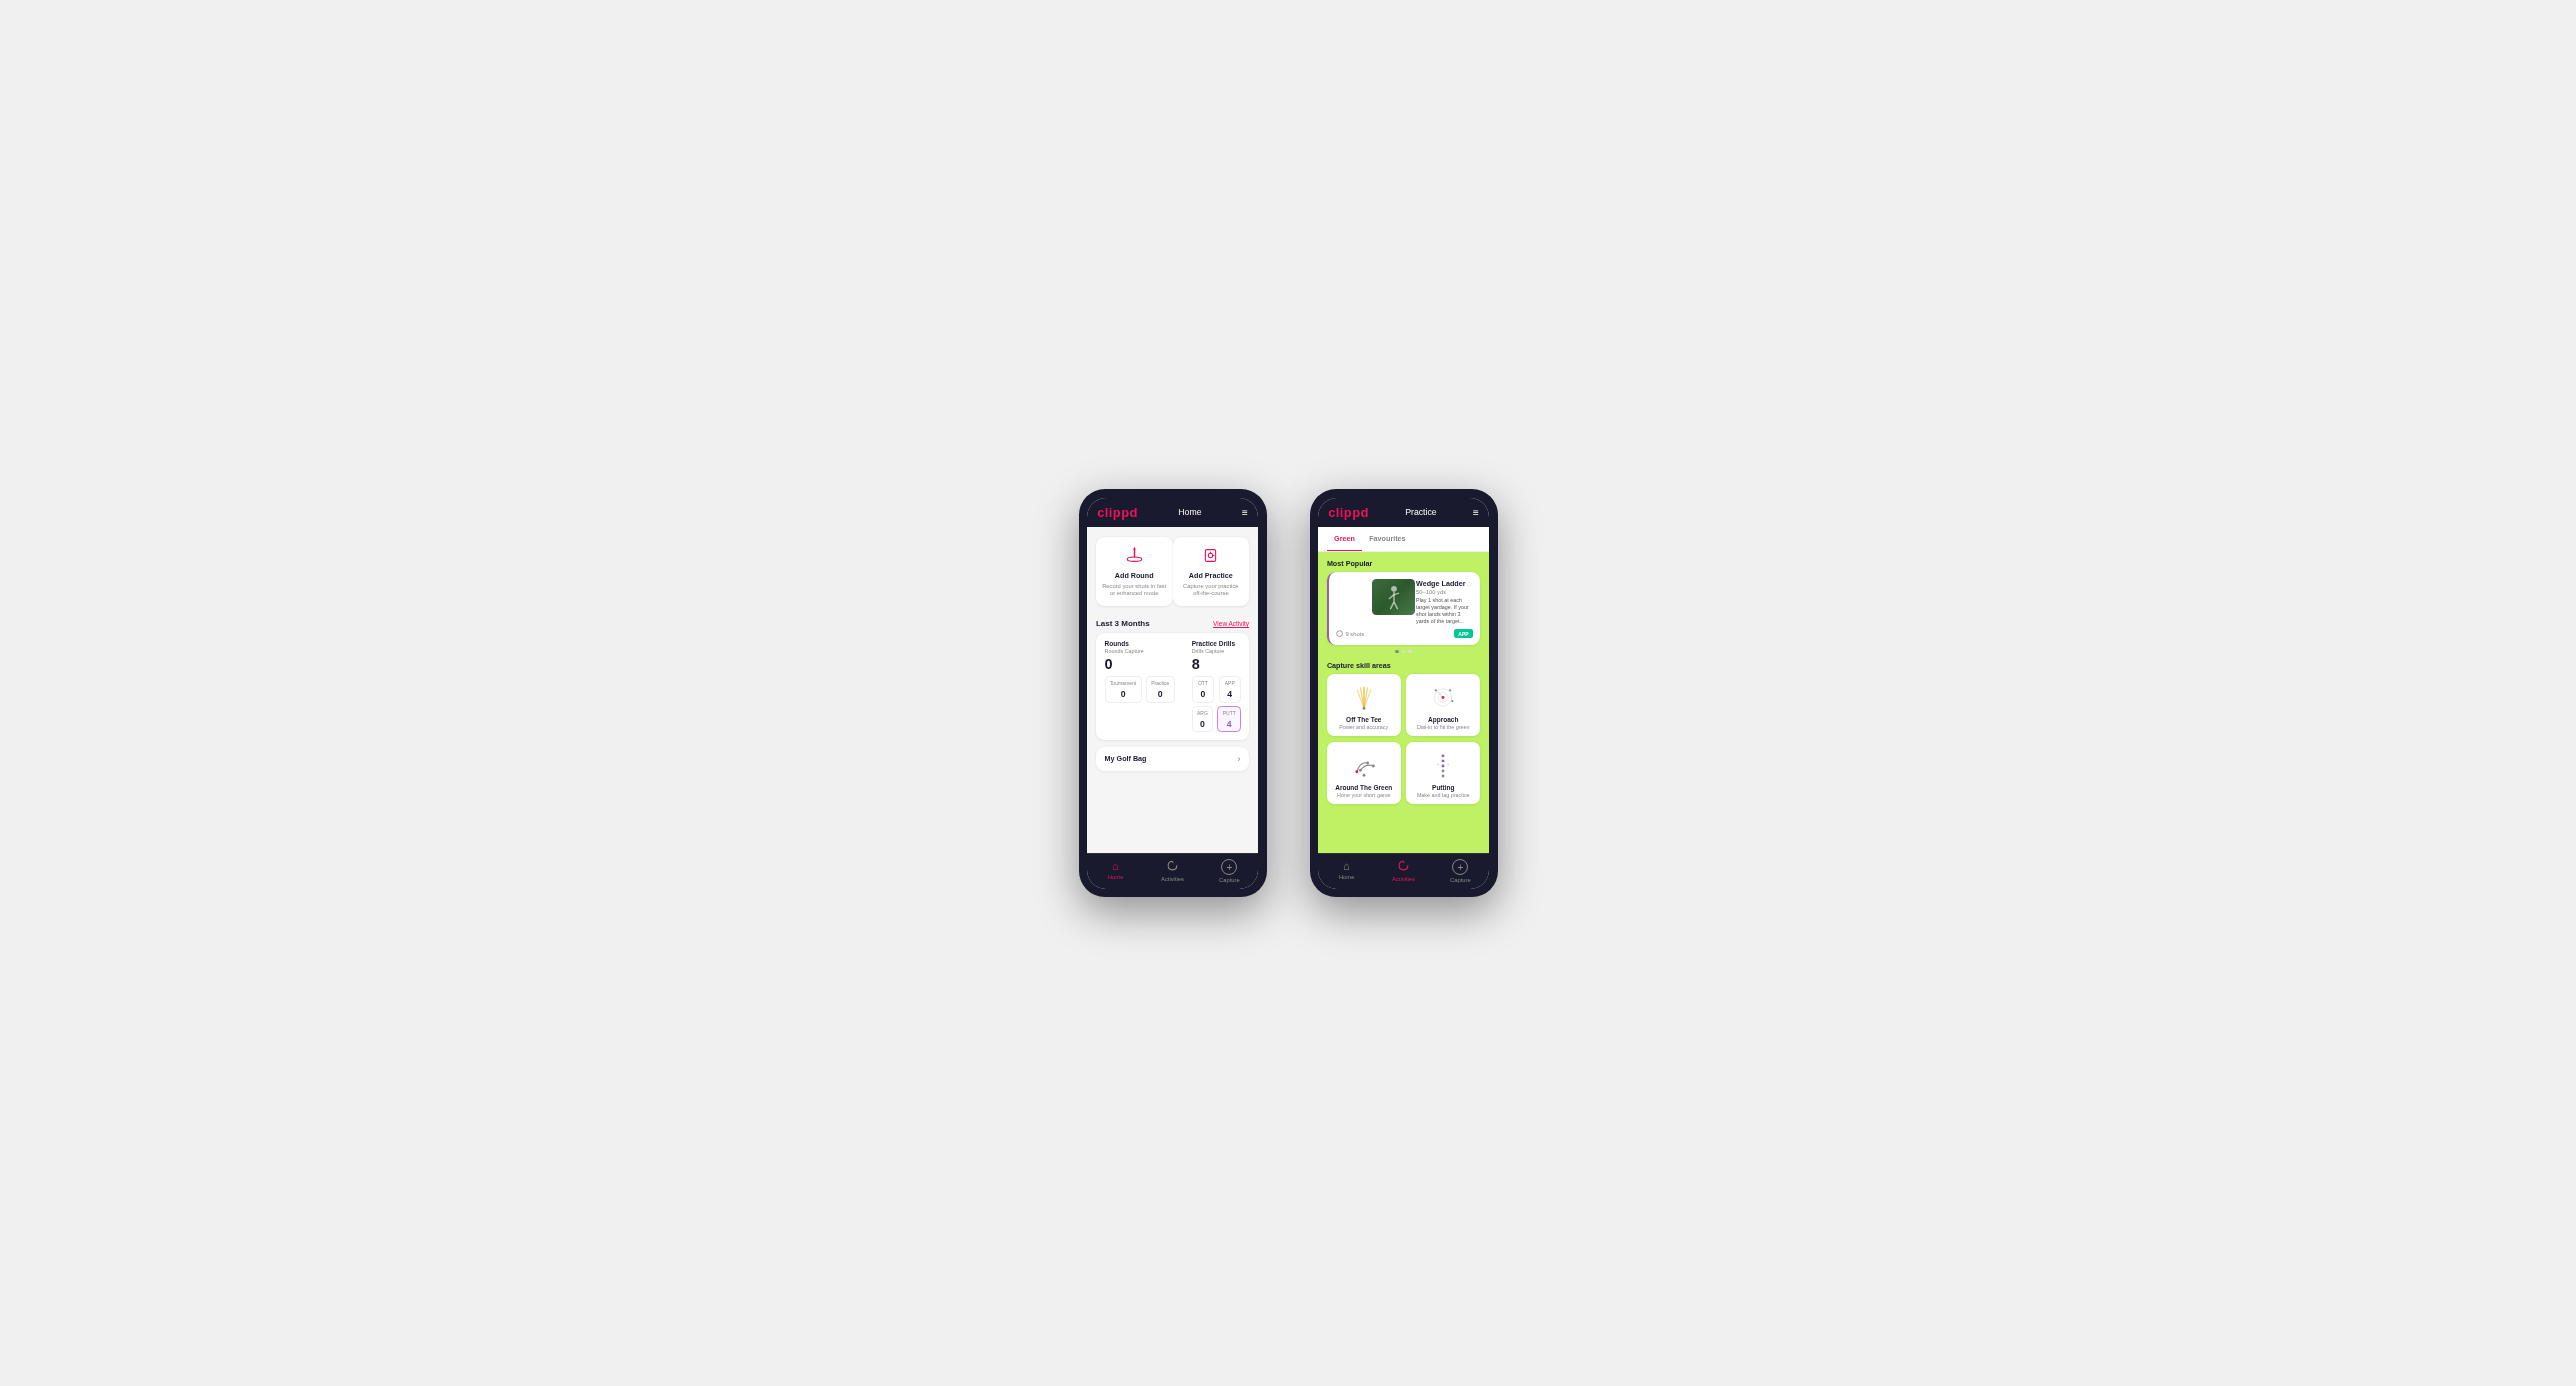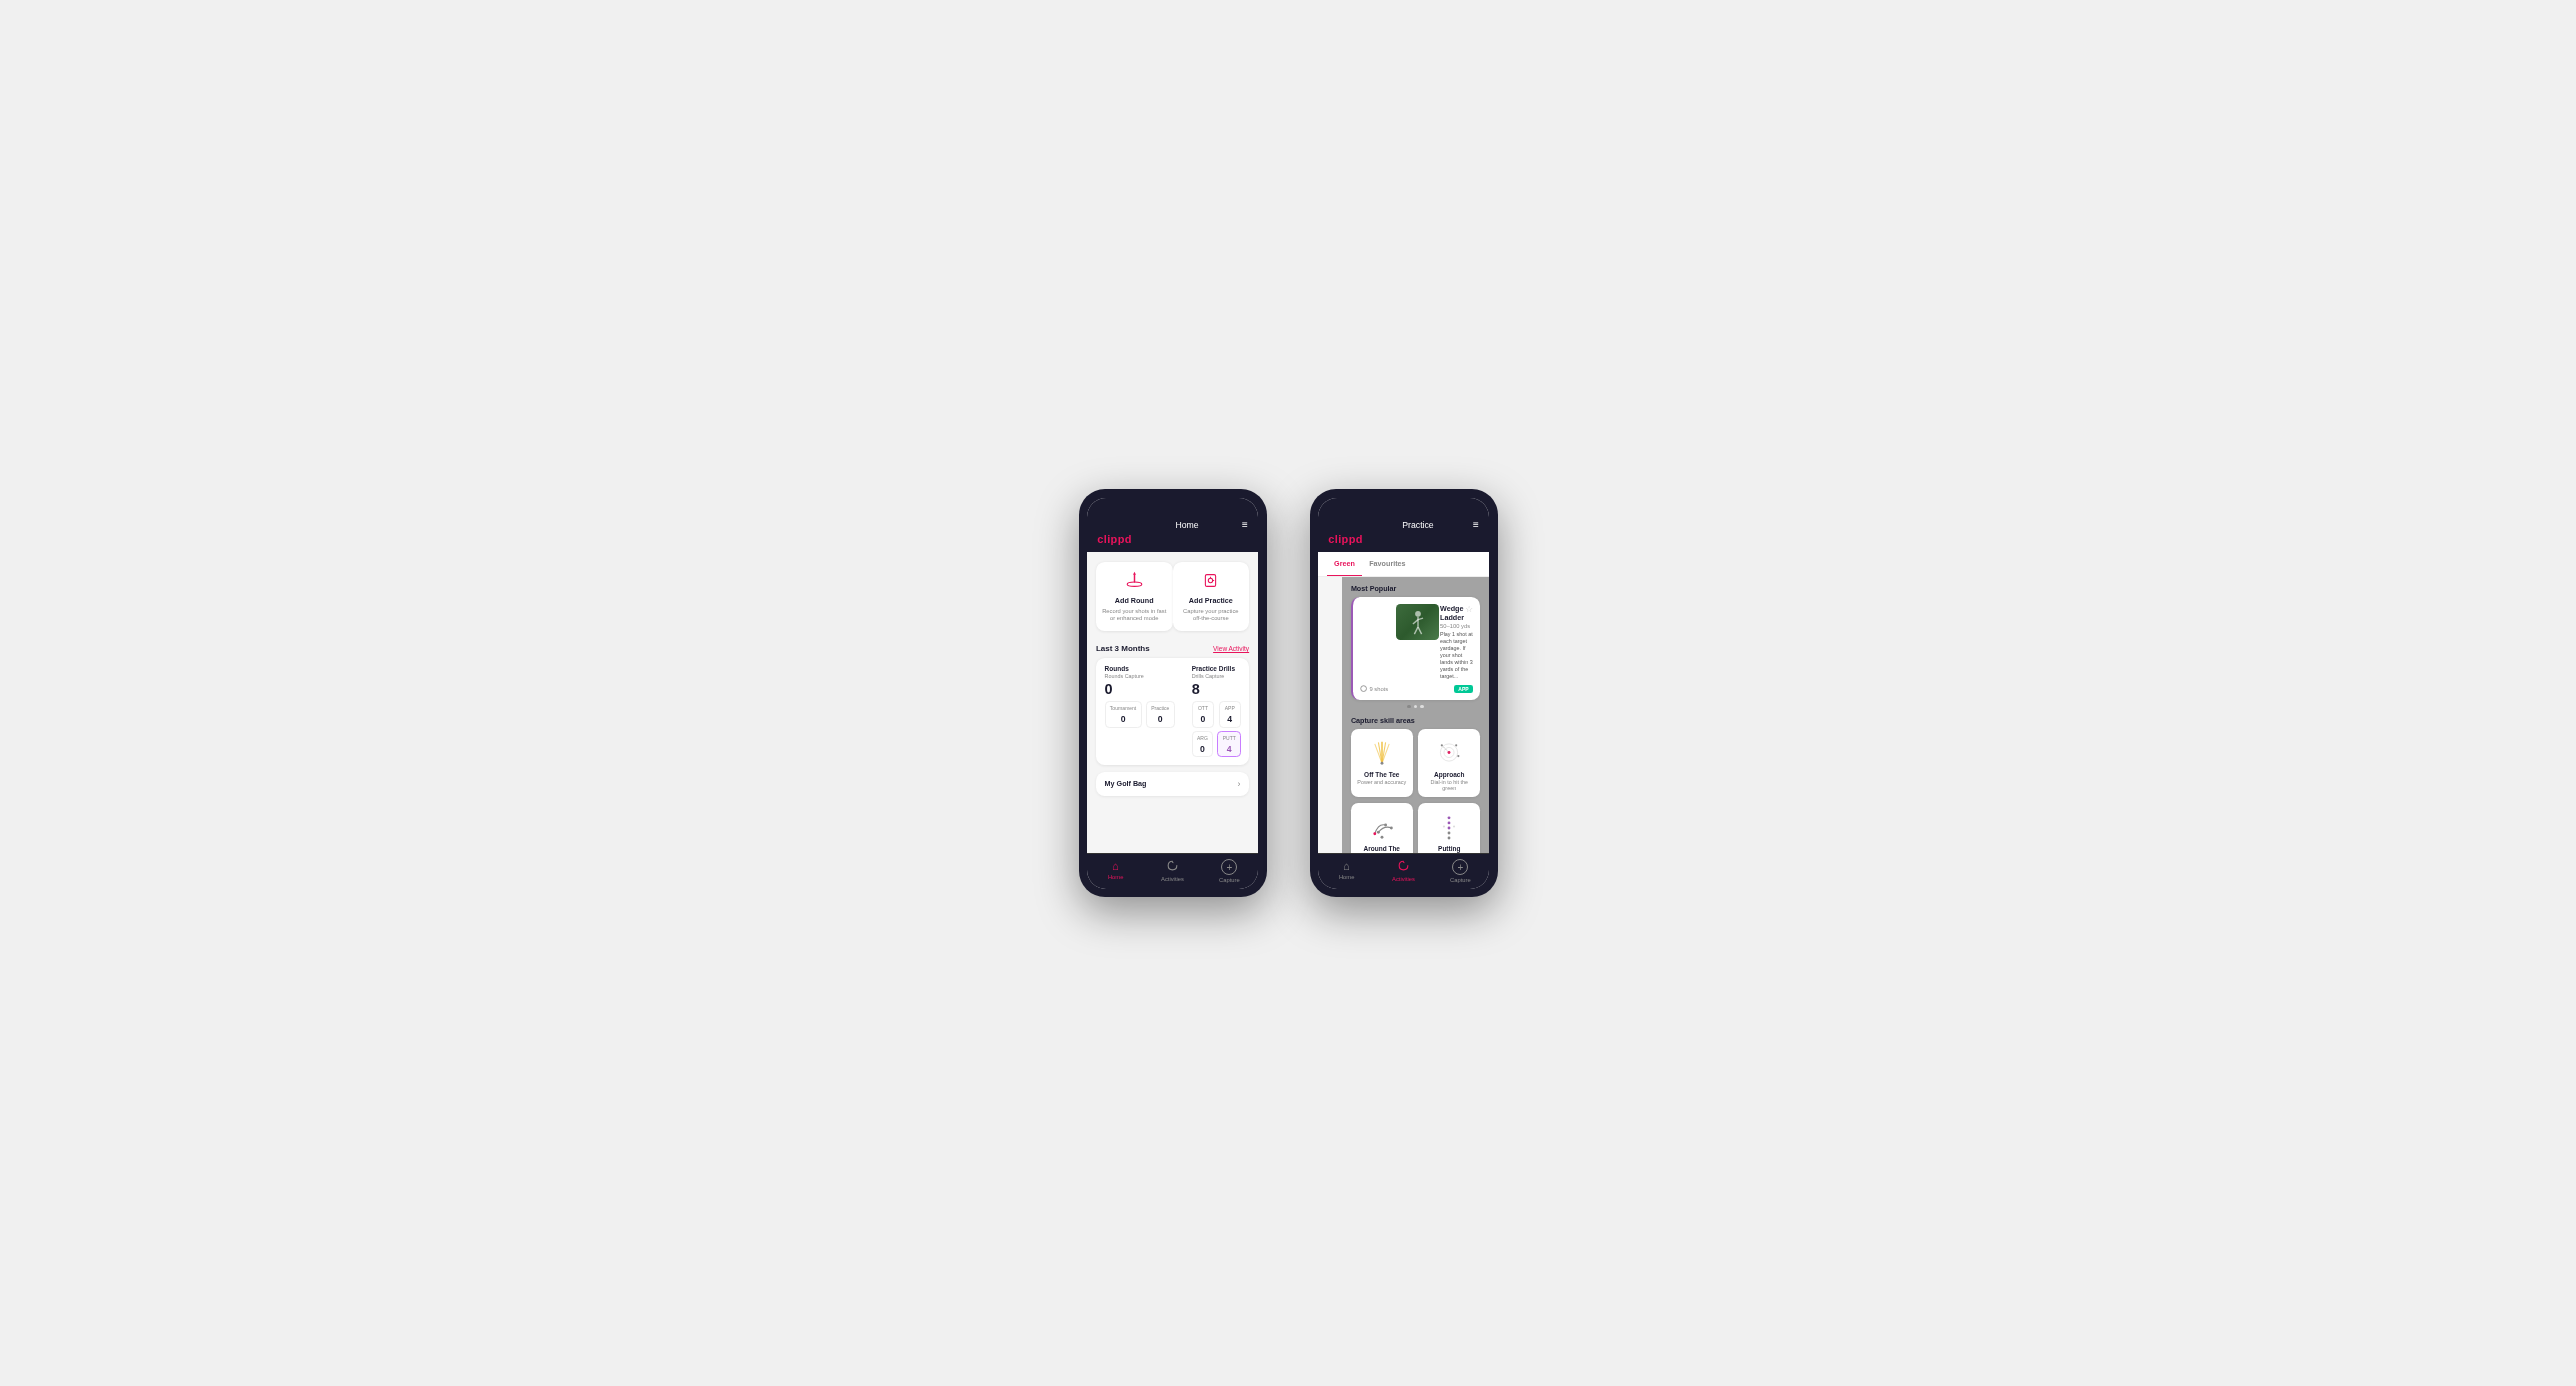"clippd" .app-logo { font-size: 11px -> 13px; margin-top: 28px -> none }
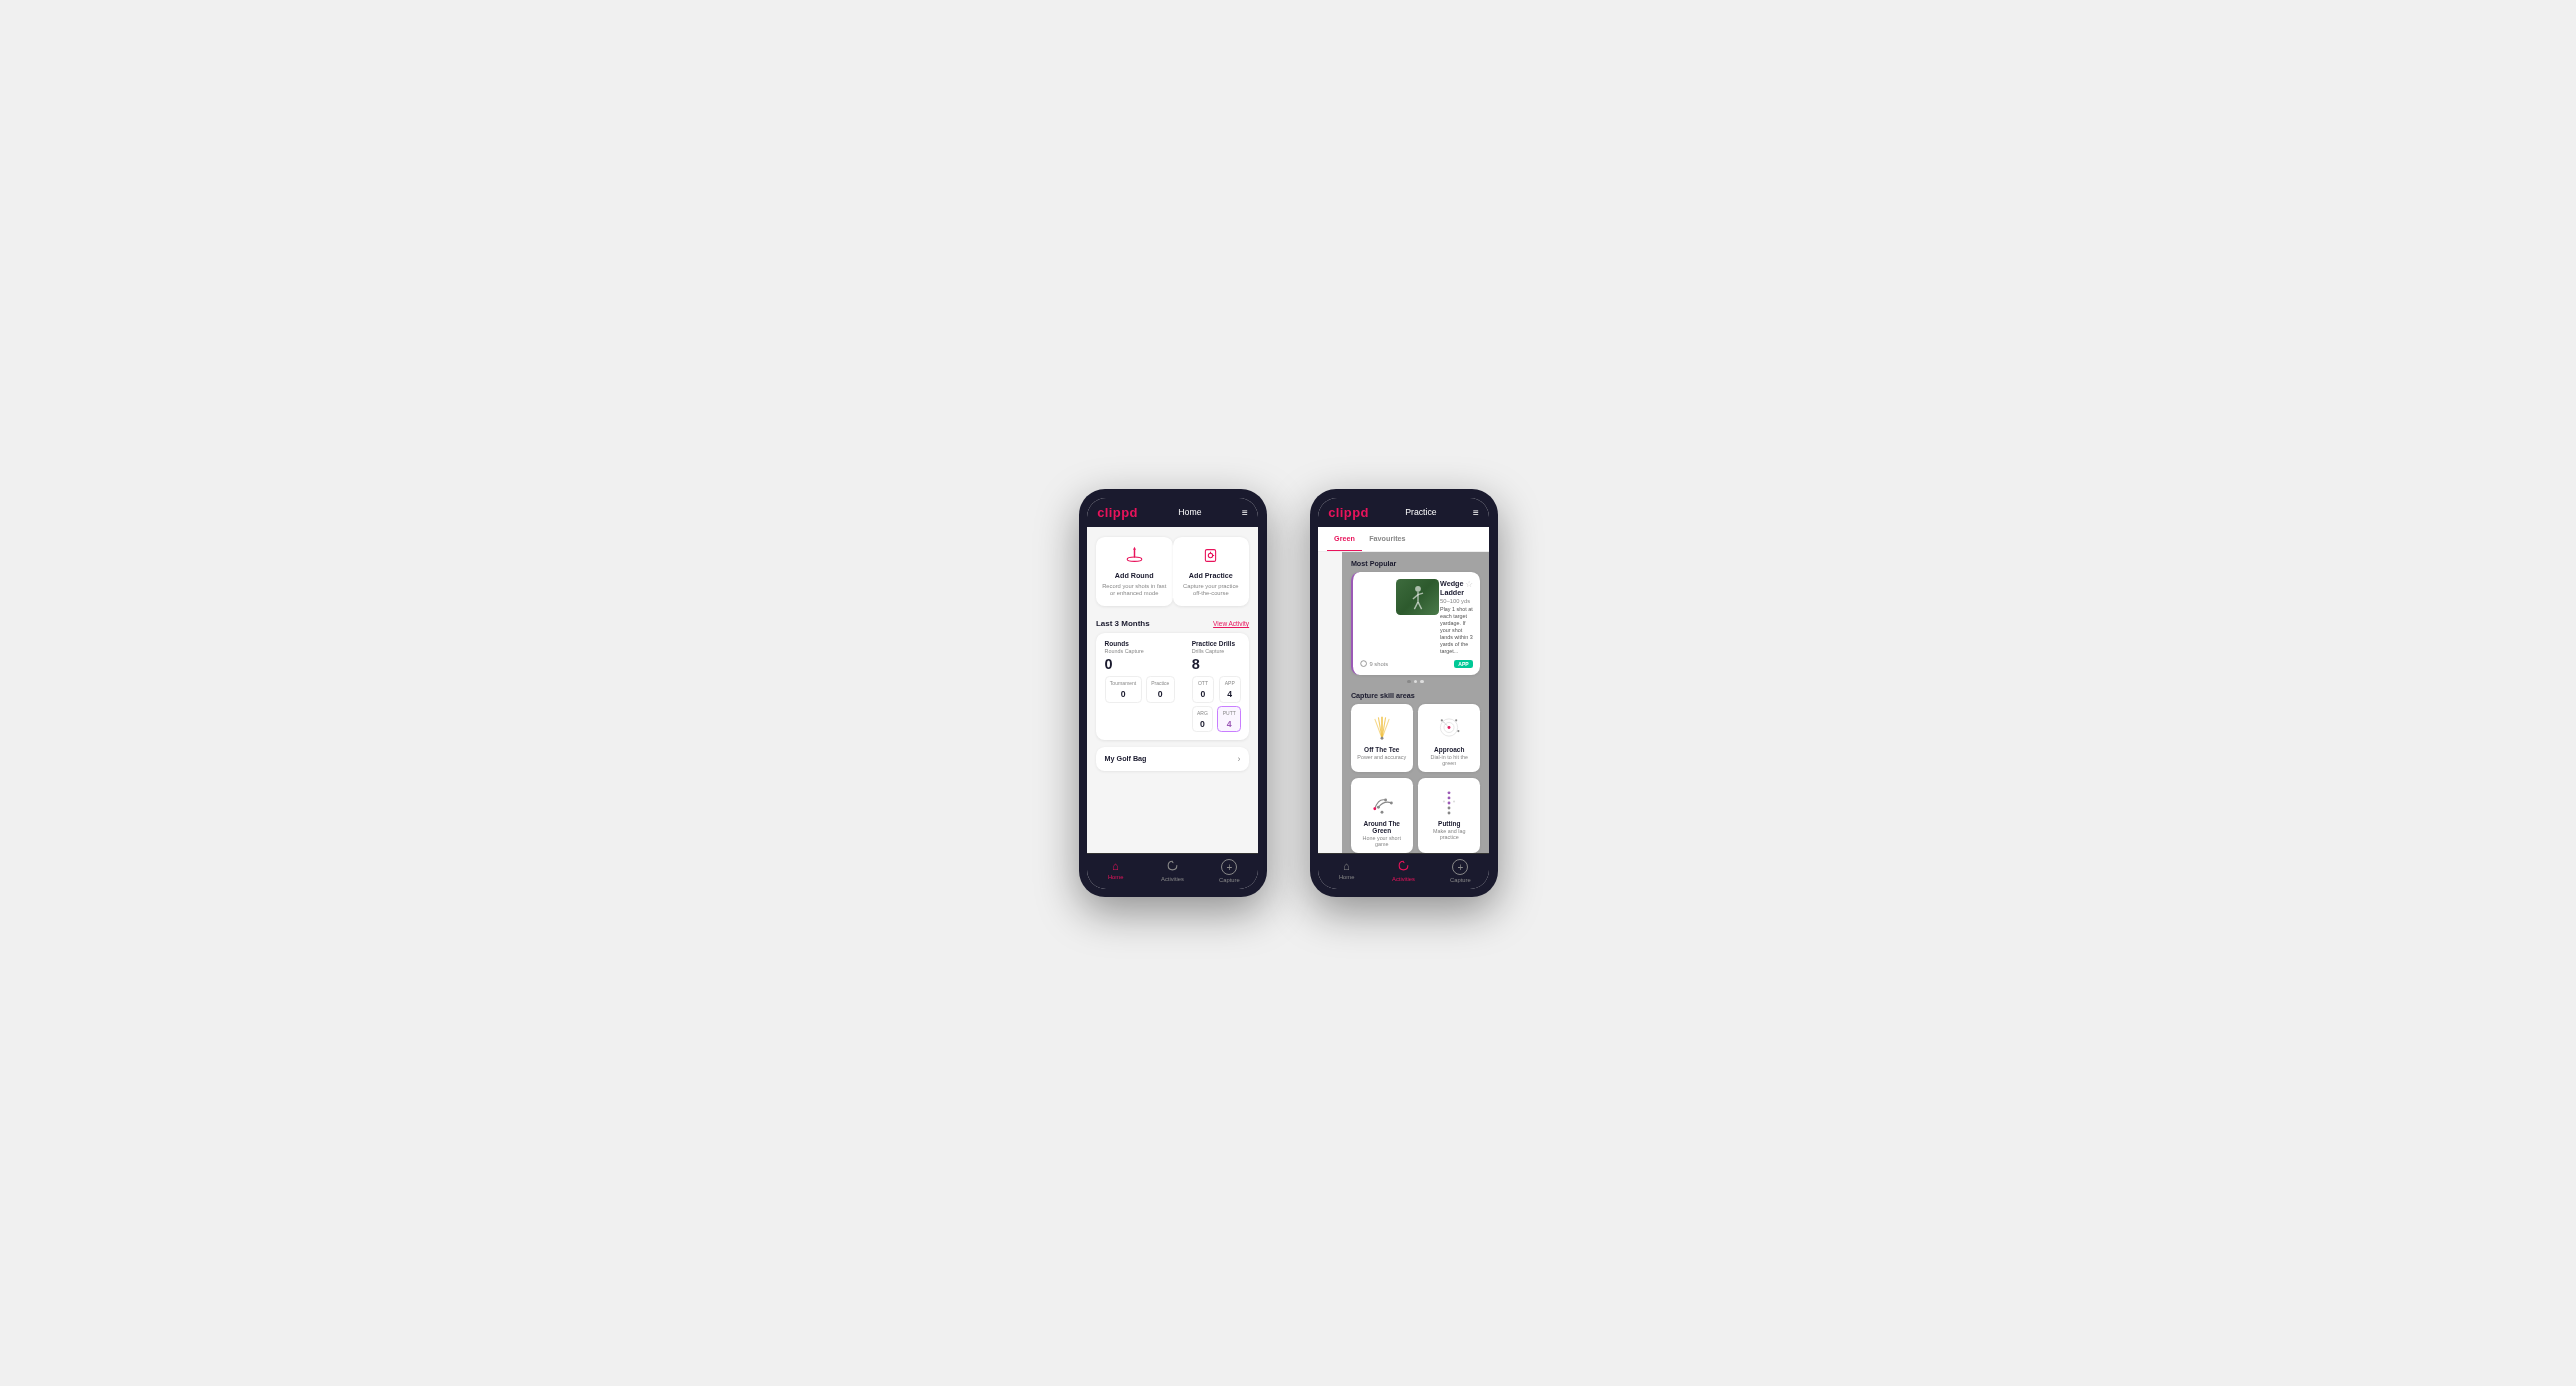"Most Popular" .practice-content { background: #a3a3a3 -> #bef264; margin-left: 24px -> none }
